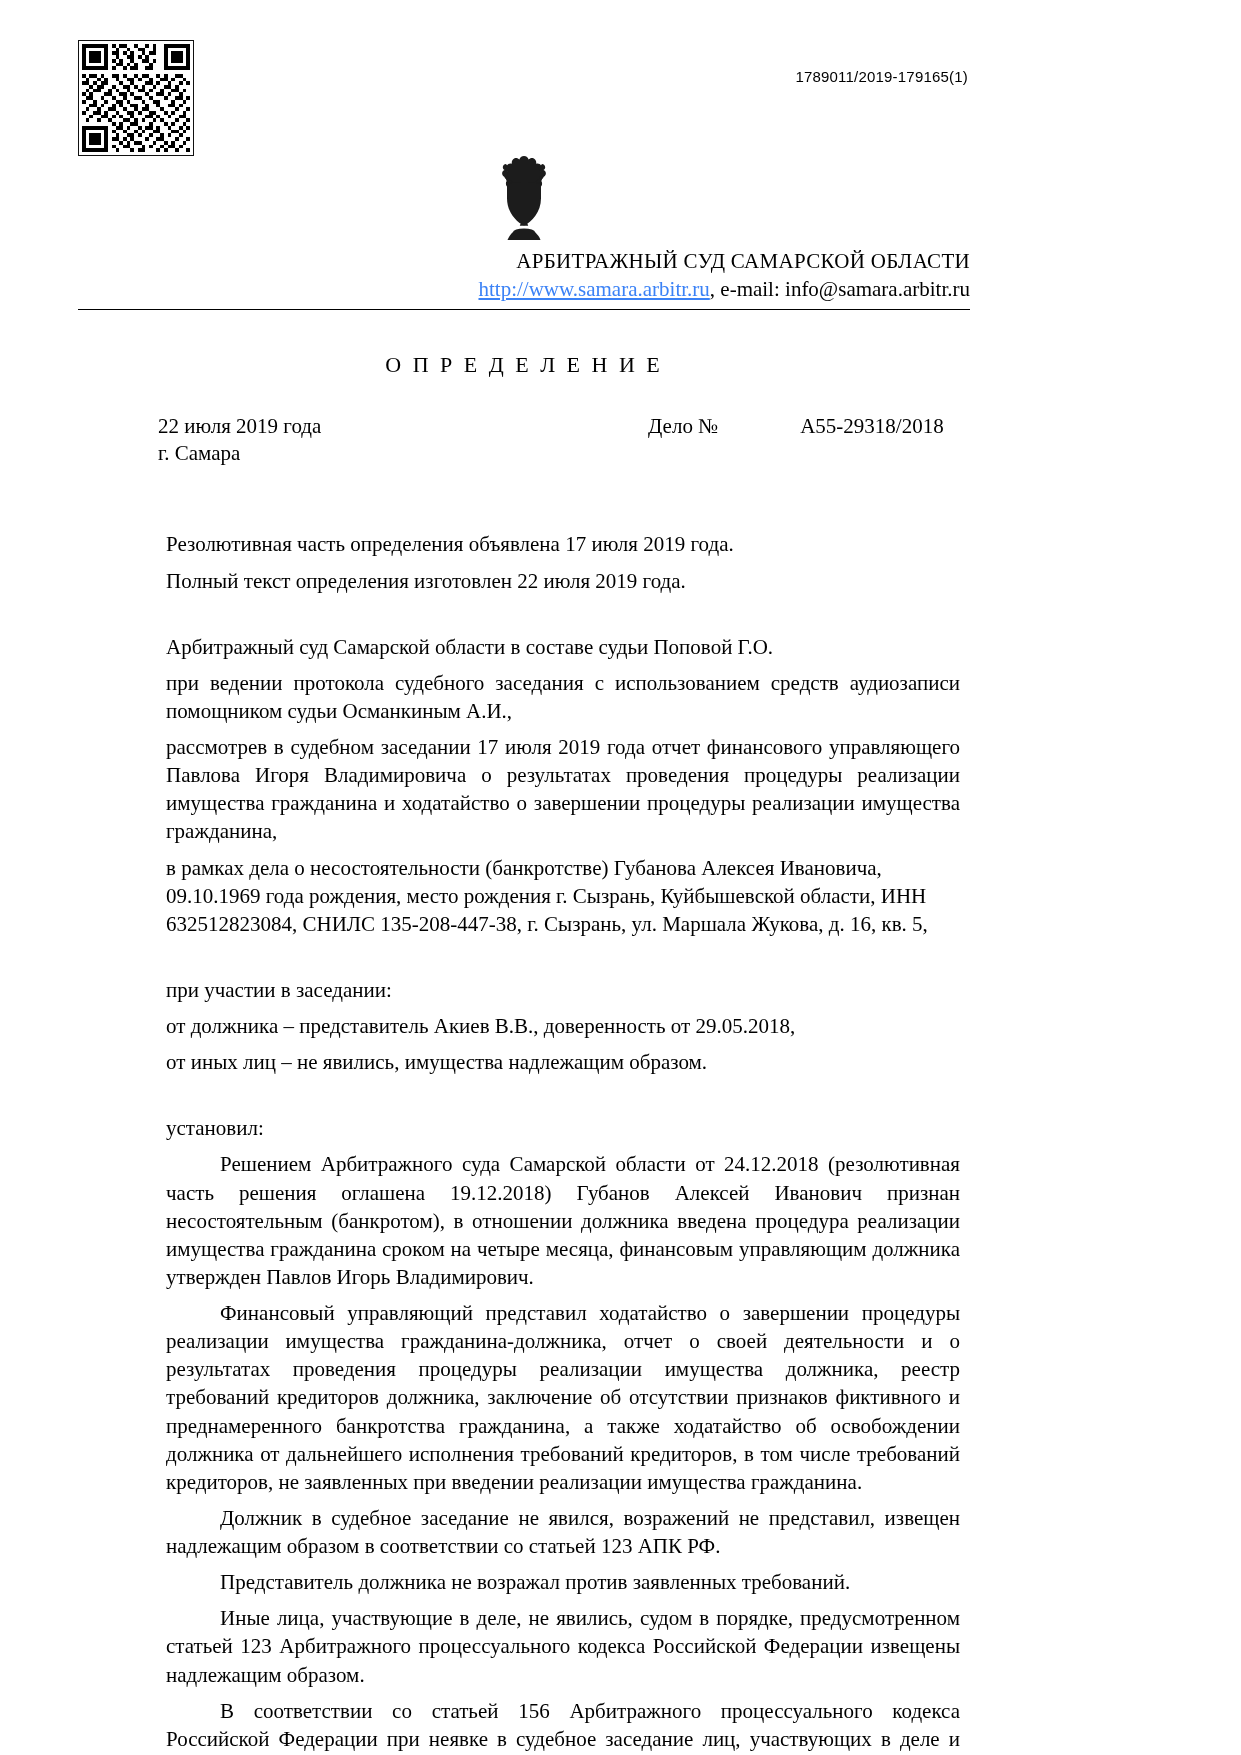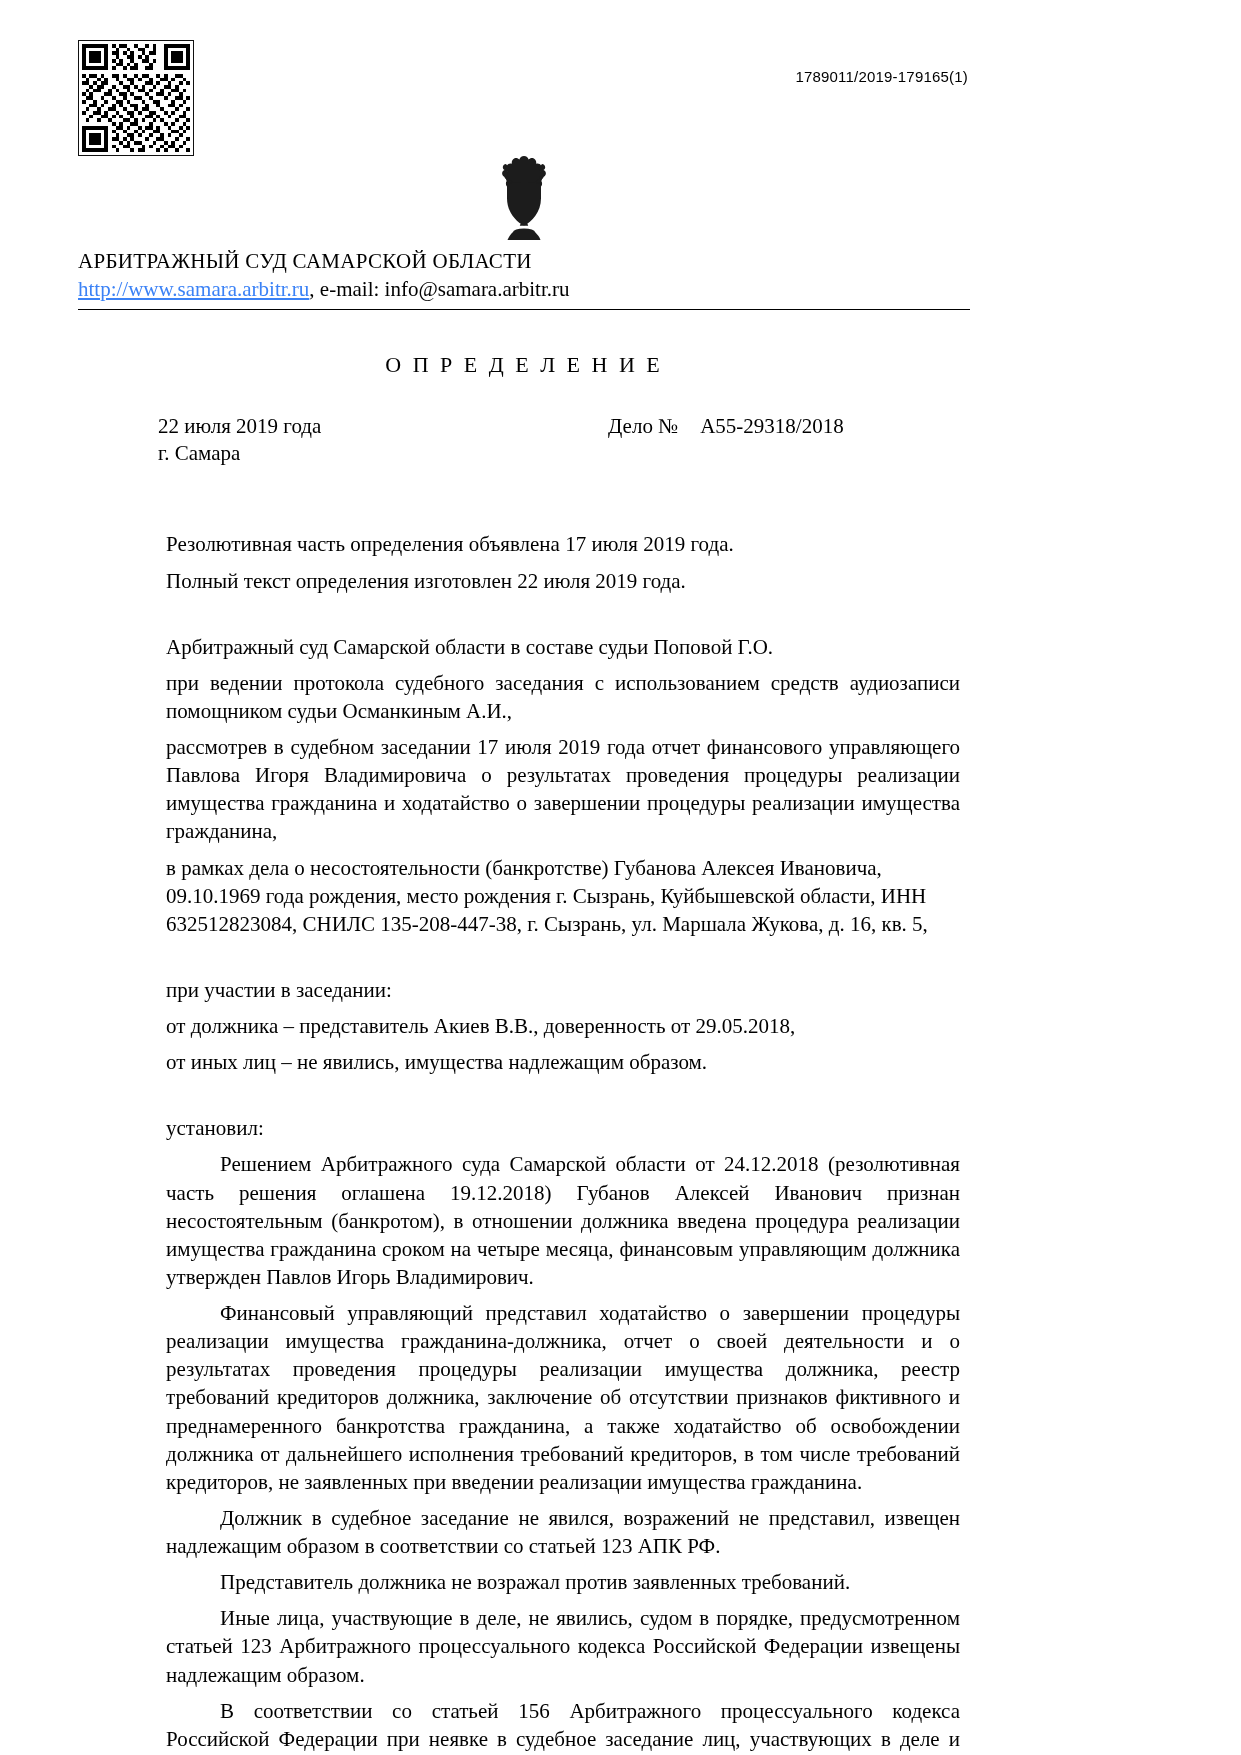"АРБИТРАЖНЫЙ СУД САМАРСКОЙ ОБЛАСТИ" .court-block { text-align: left -> right }
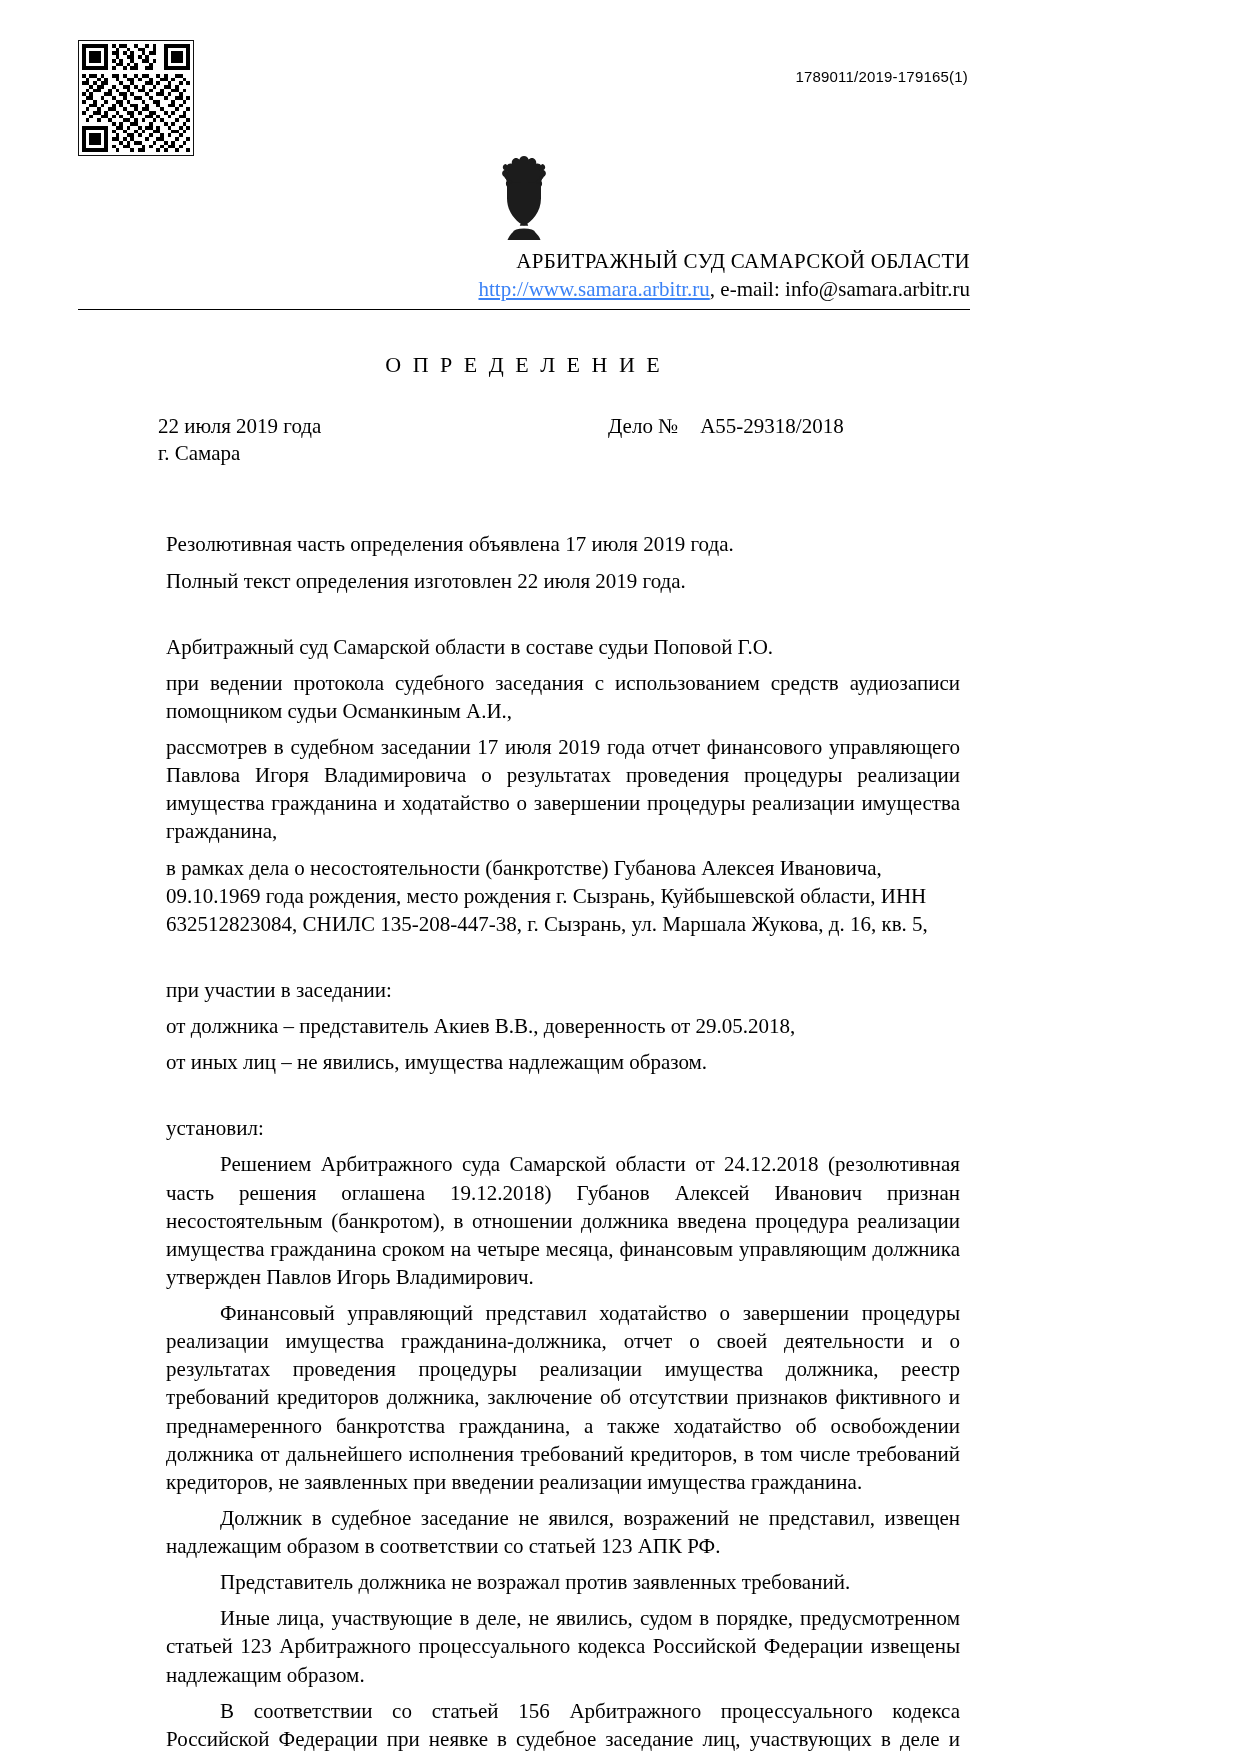"22 июля 2019 года" .meta .date-line { gap: none -> 40px }
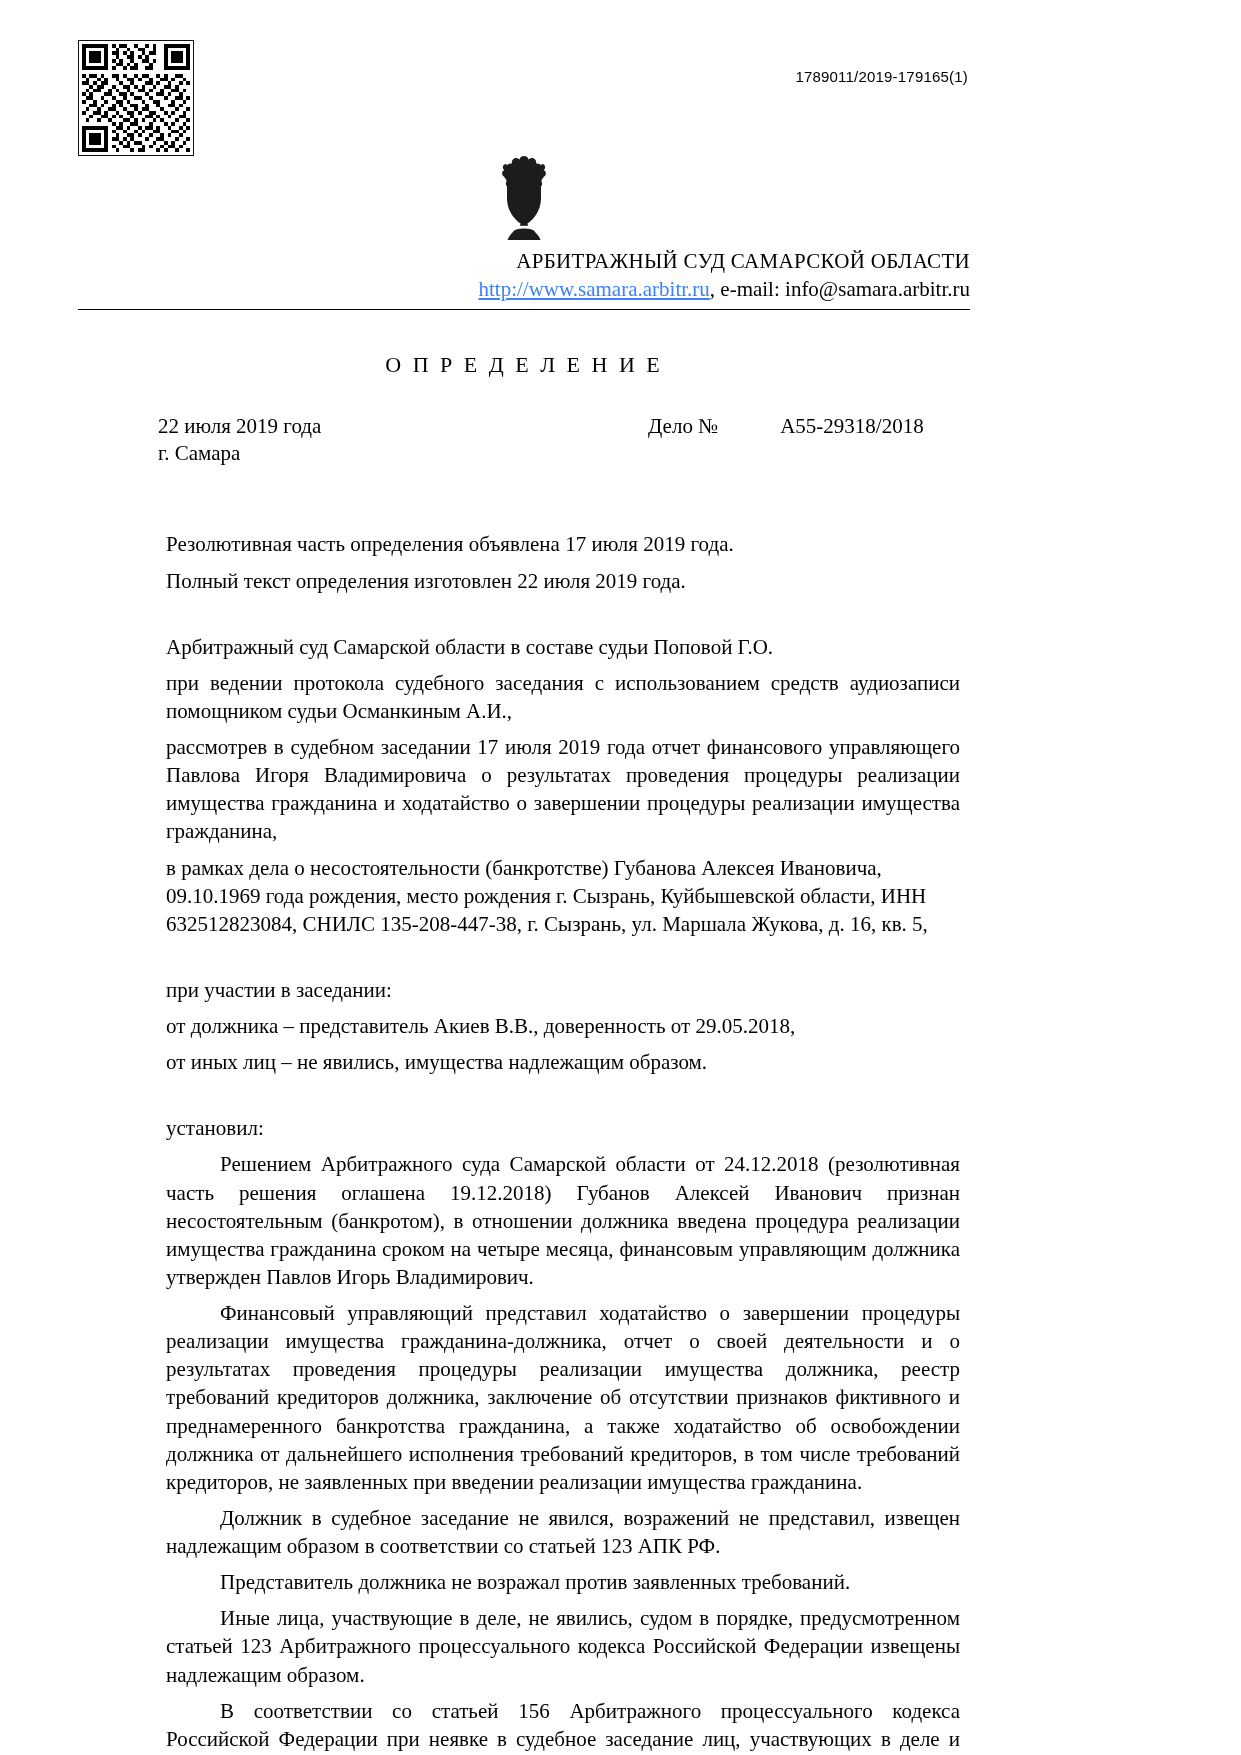"Дело №" .meta .case-label { margin-right: 22px -> 42px }
